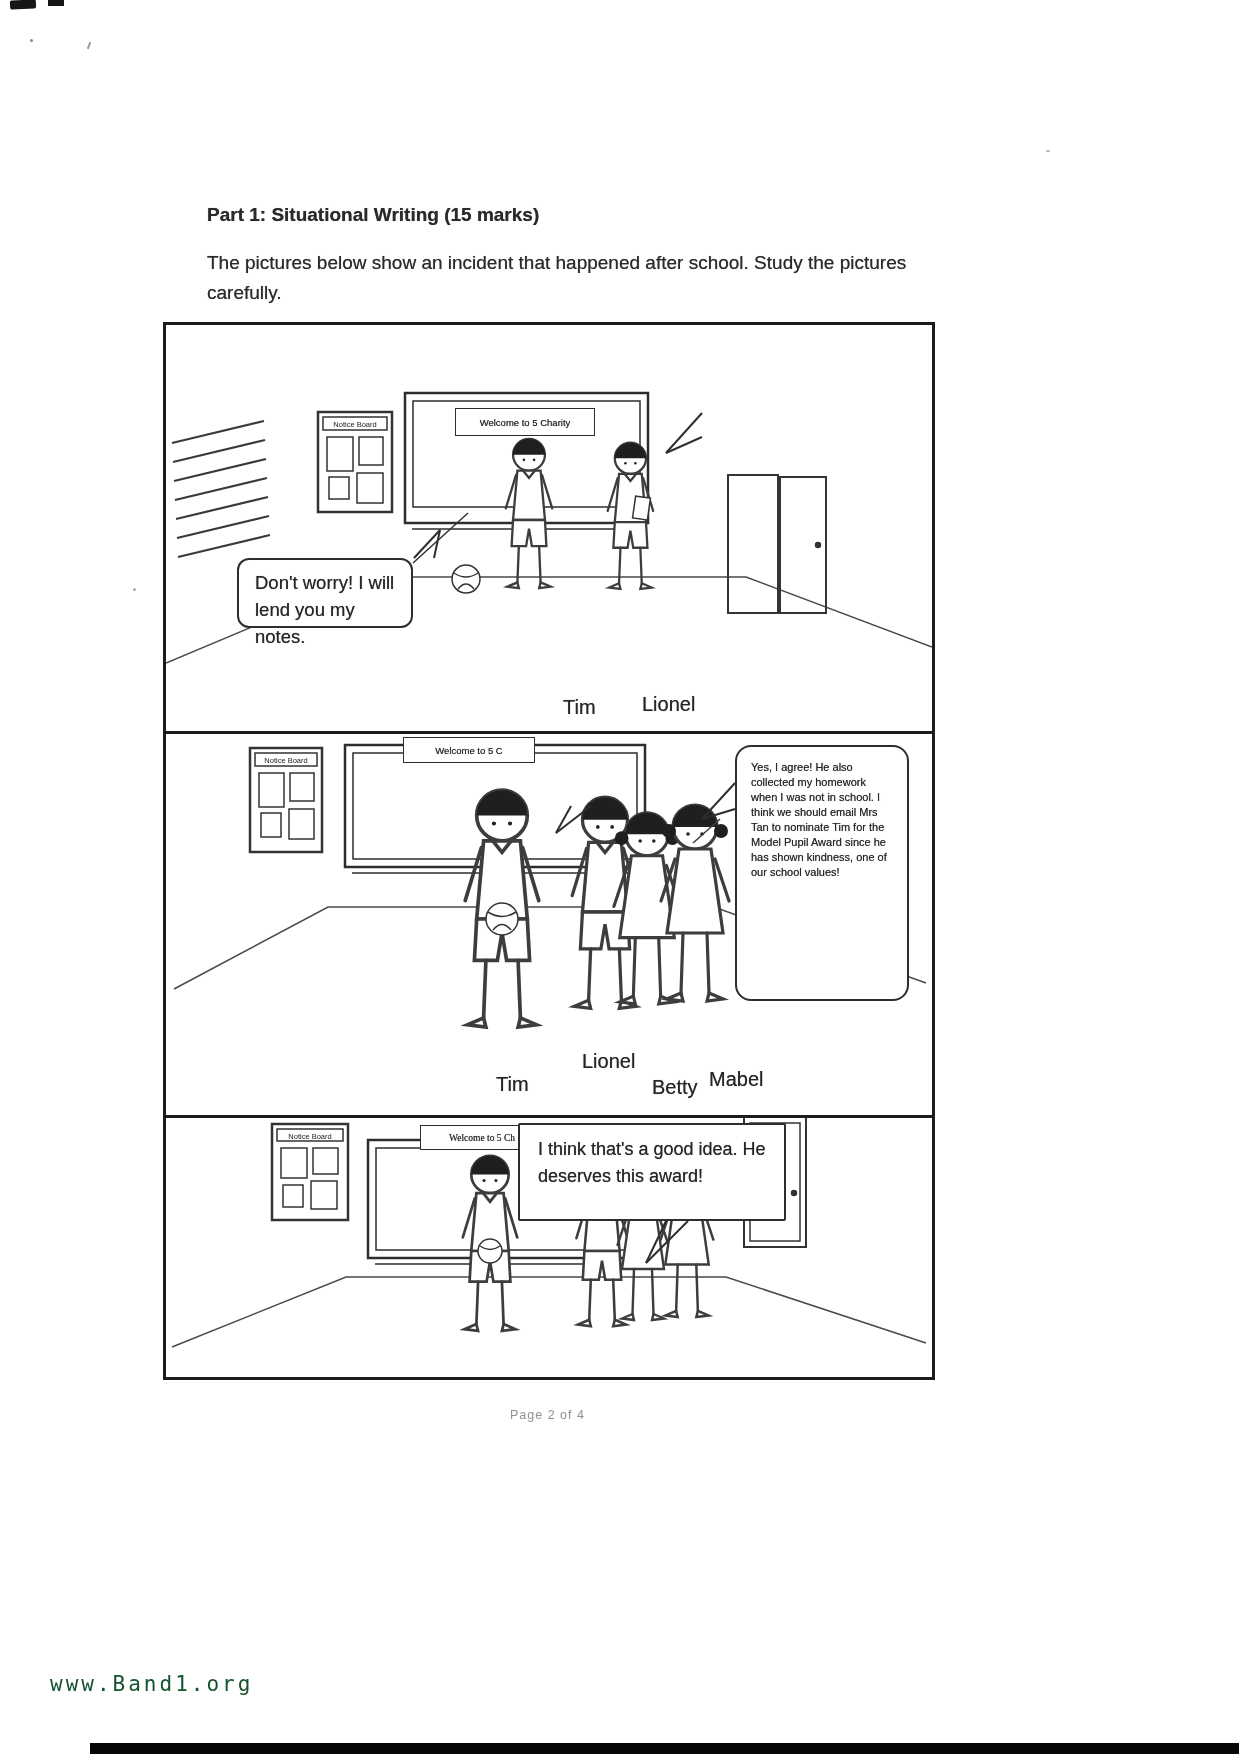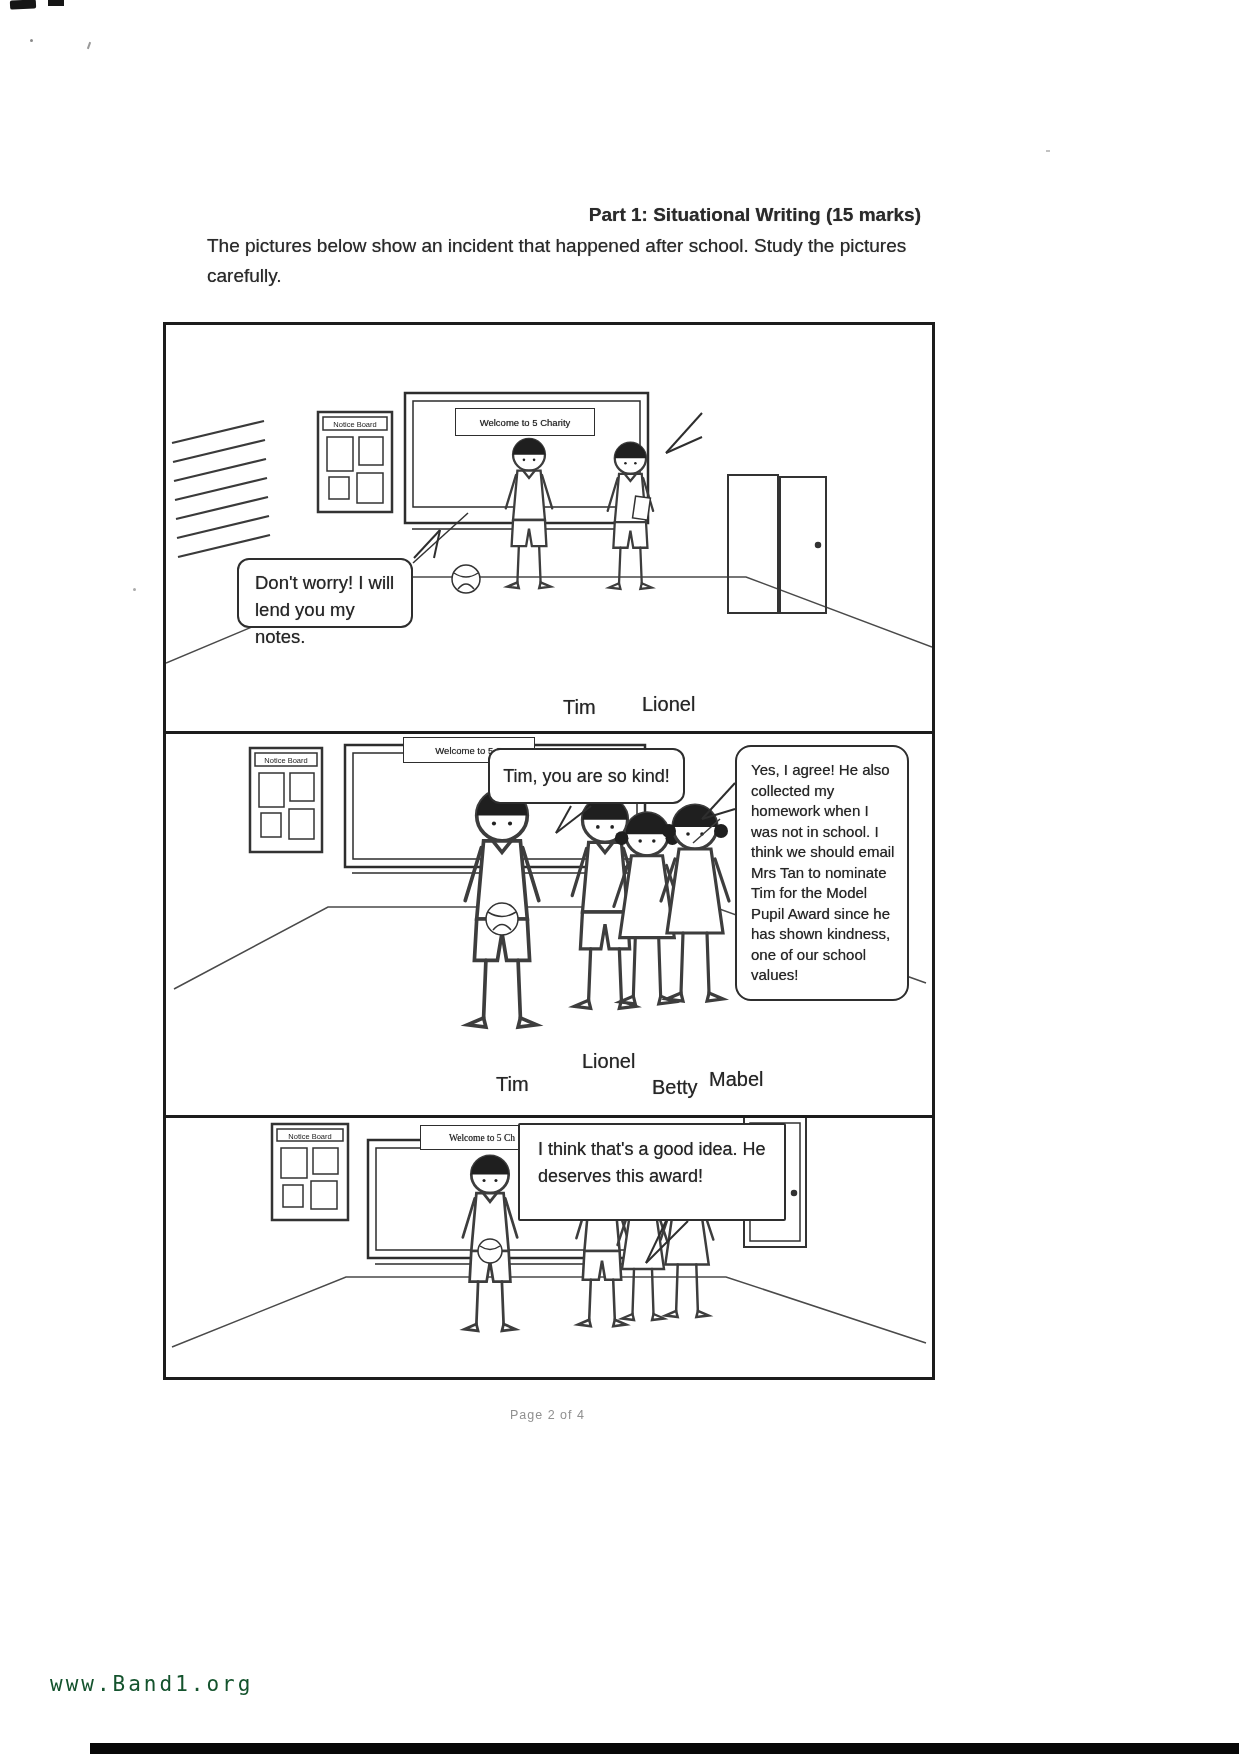"Part 1: Situational Writing (15" #part-title { margin-bottom: 2px -> 19px; text-align: right -> none }
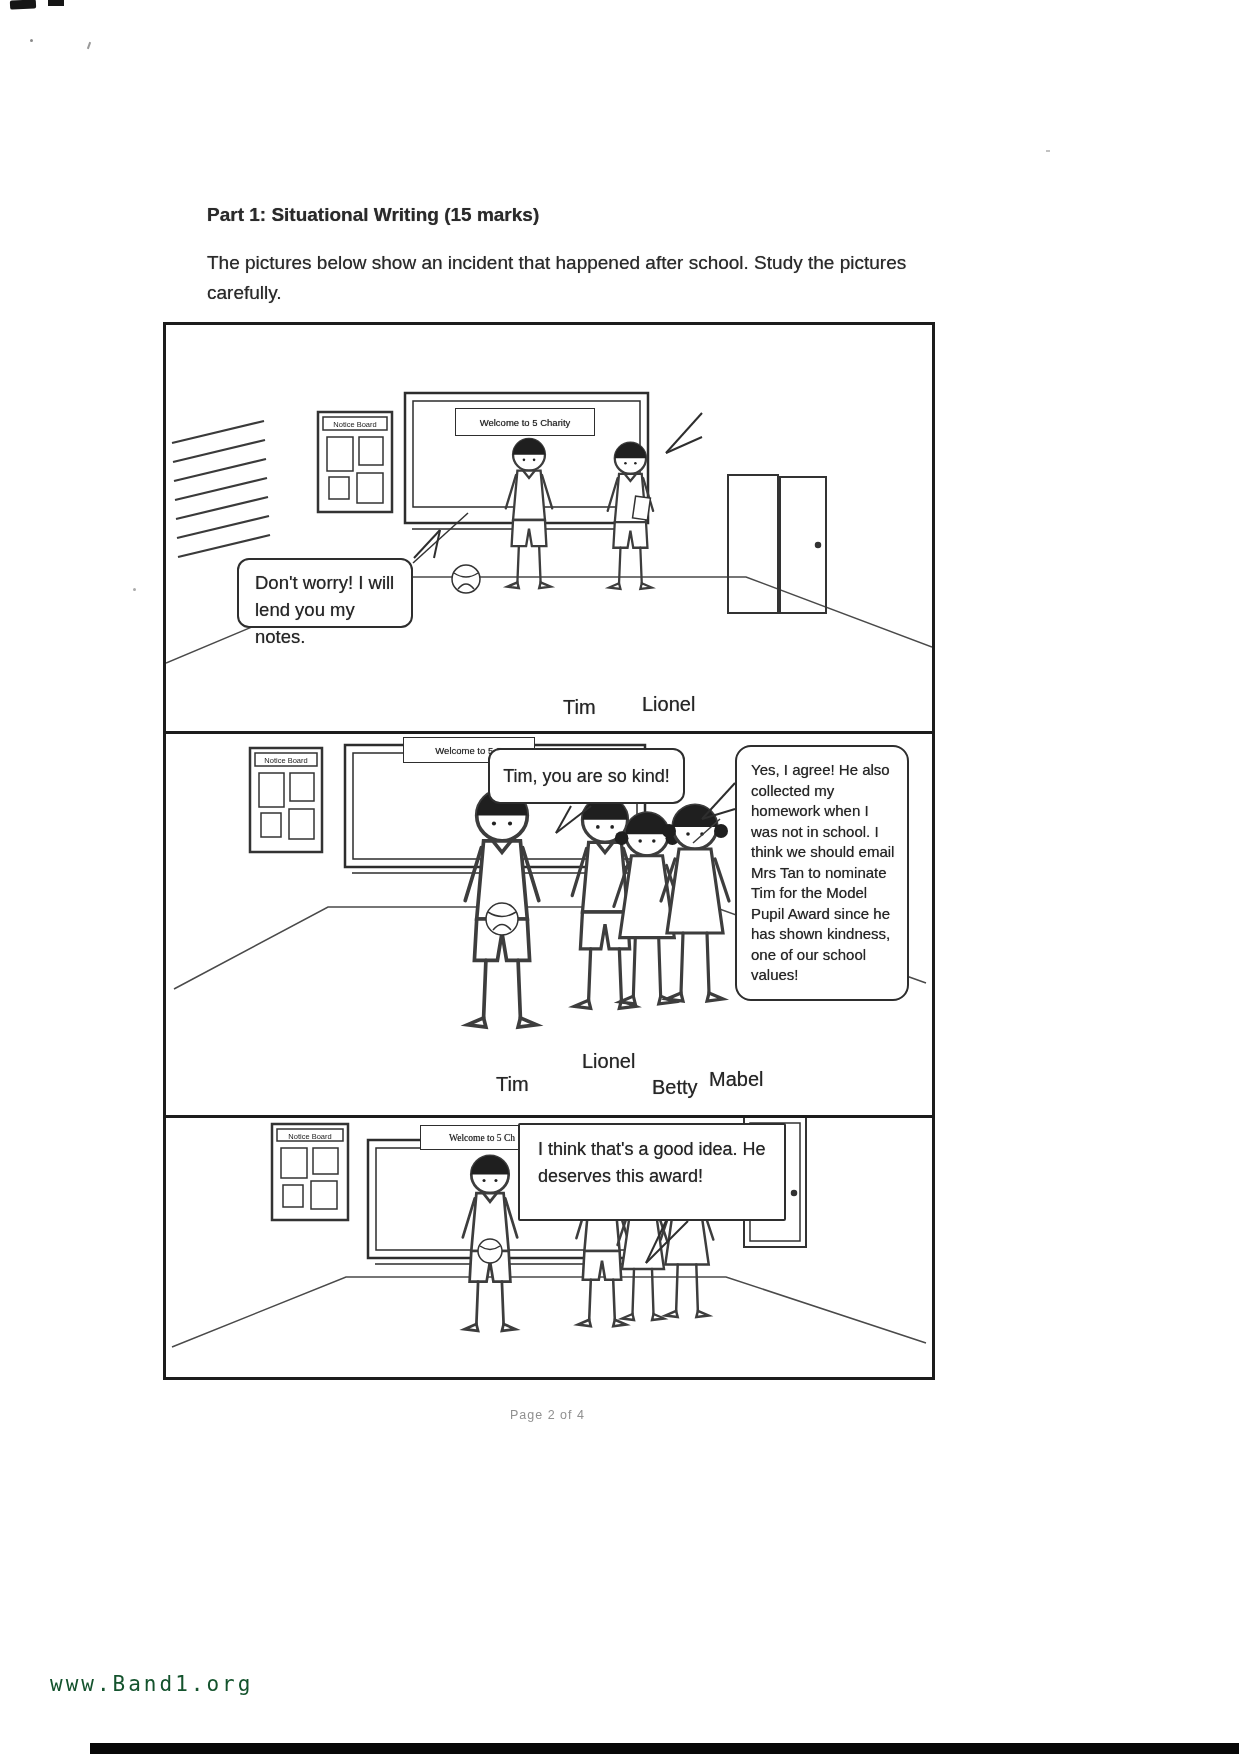"Tim, you are so kind!" div.bubble { html: <div> <span>Tim, you are so kind!</span> </div> -> none }
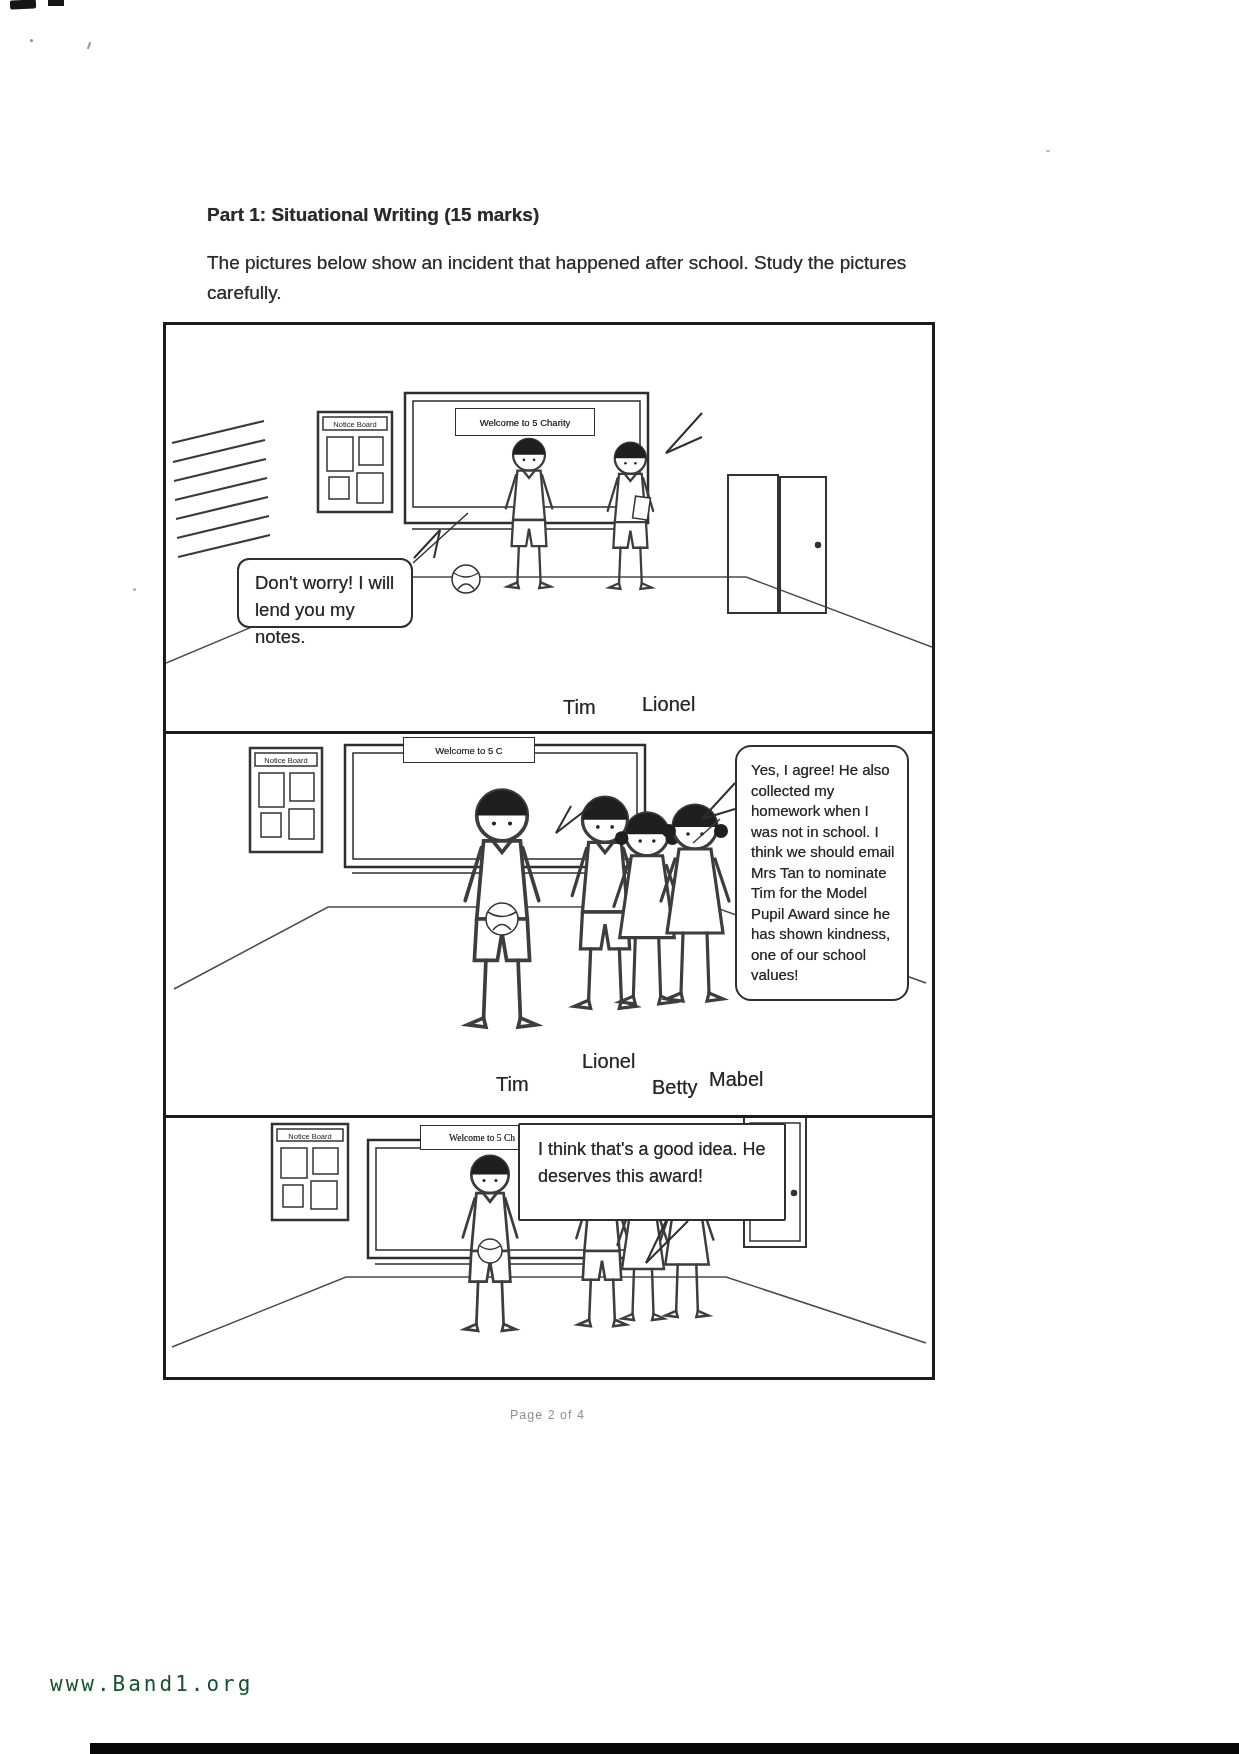"Yes, I agree! He also" #bubble-agree { font-size: 15px -> 11px }
